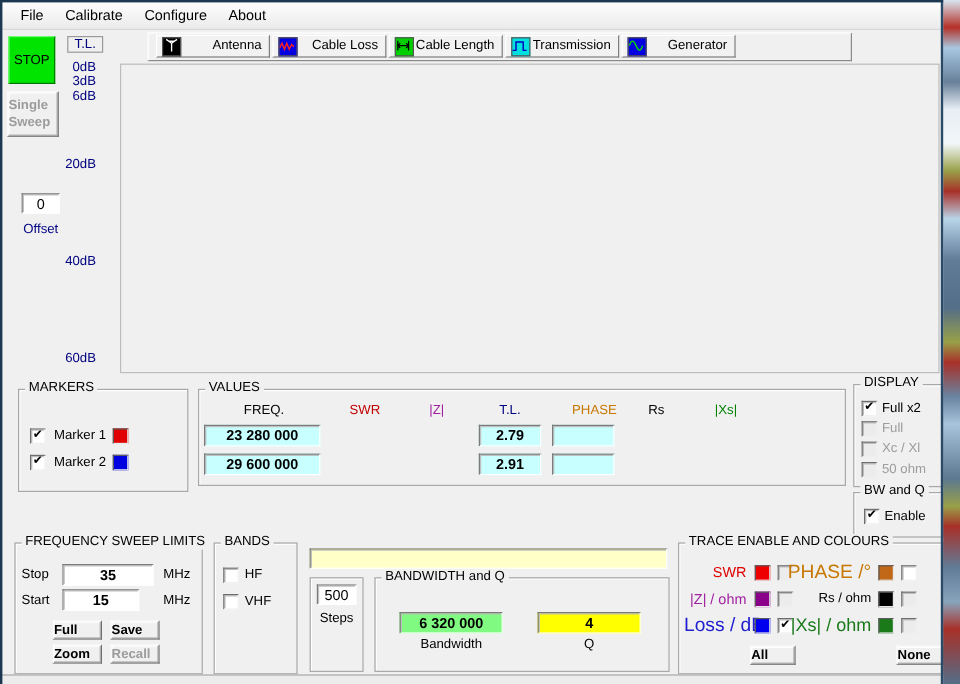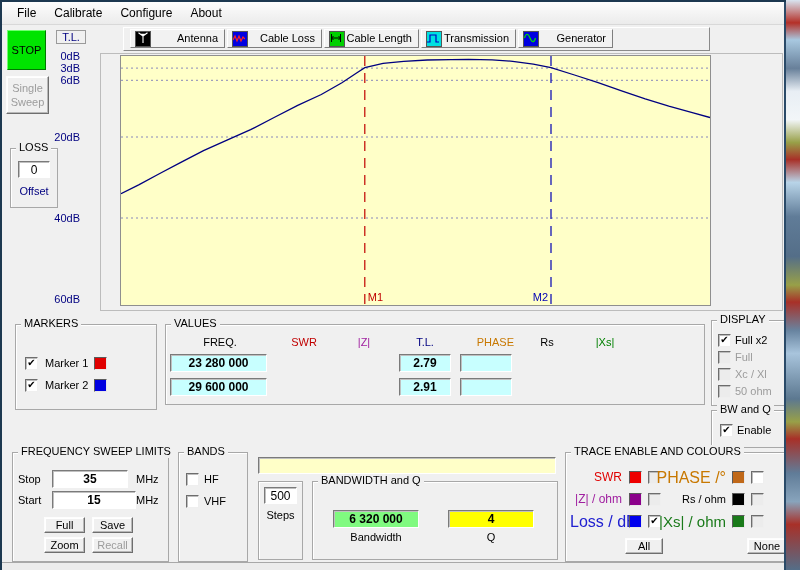"Single" .btn { font-weight: none -> bold; text-align: center -> none }
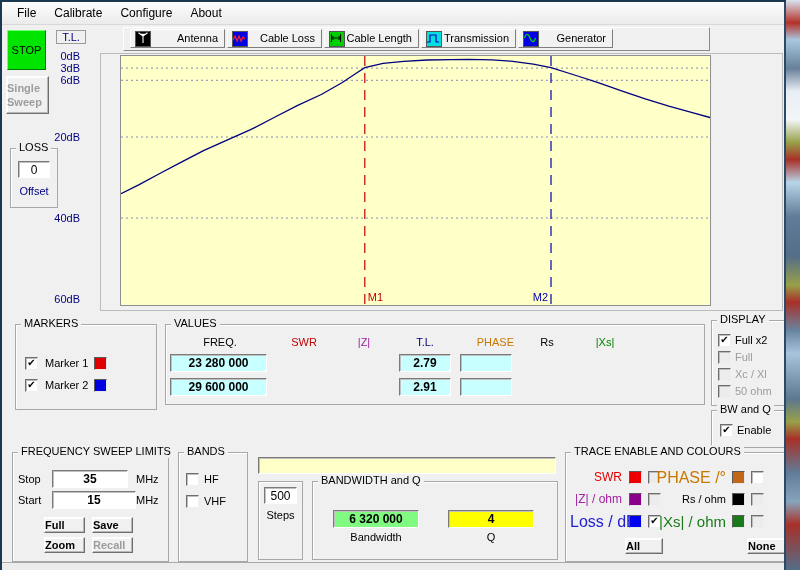"LOSS" div.group { html: <div> <span>LOSS</span> </div> -> none }
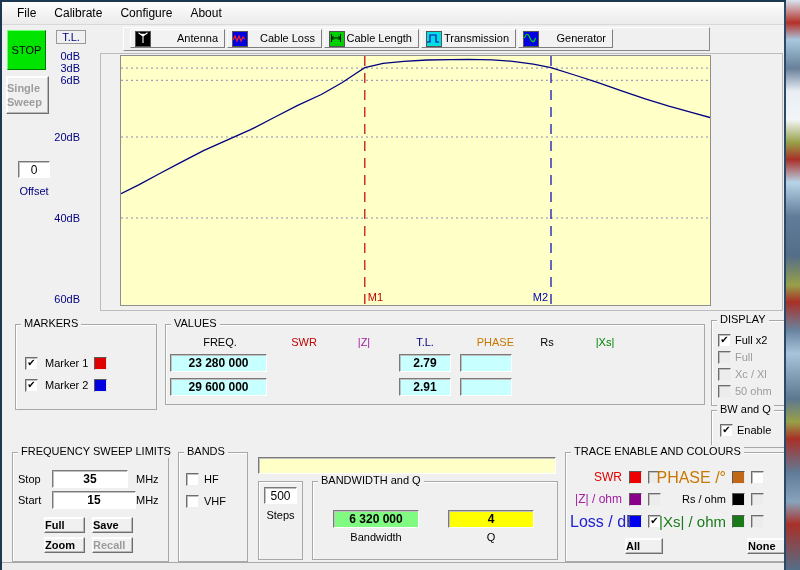"M1" div { html: <div> <svg> <line></line> <line></line> <line></line> <line></line> <line></line> <text>M1</text> <line></line> <text>M2</text> <polyline></polyline> </svg> </div> -> none }
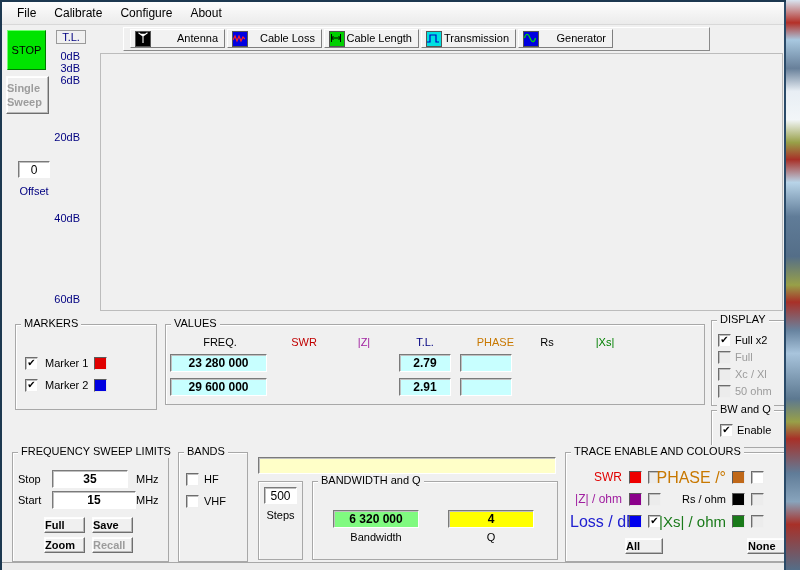"15" div.field { width: 84px -> 64px }
